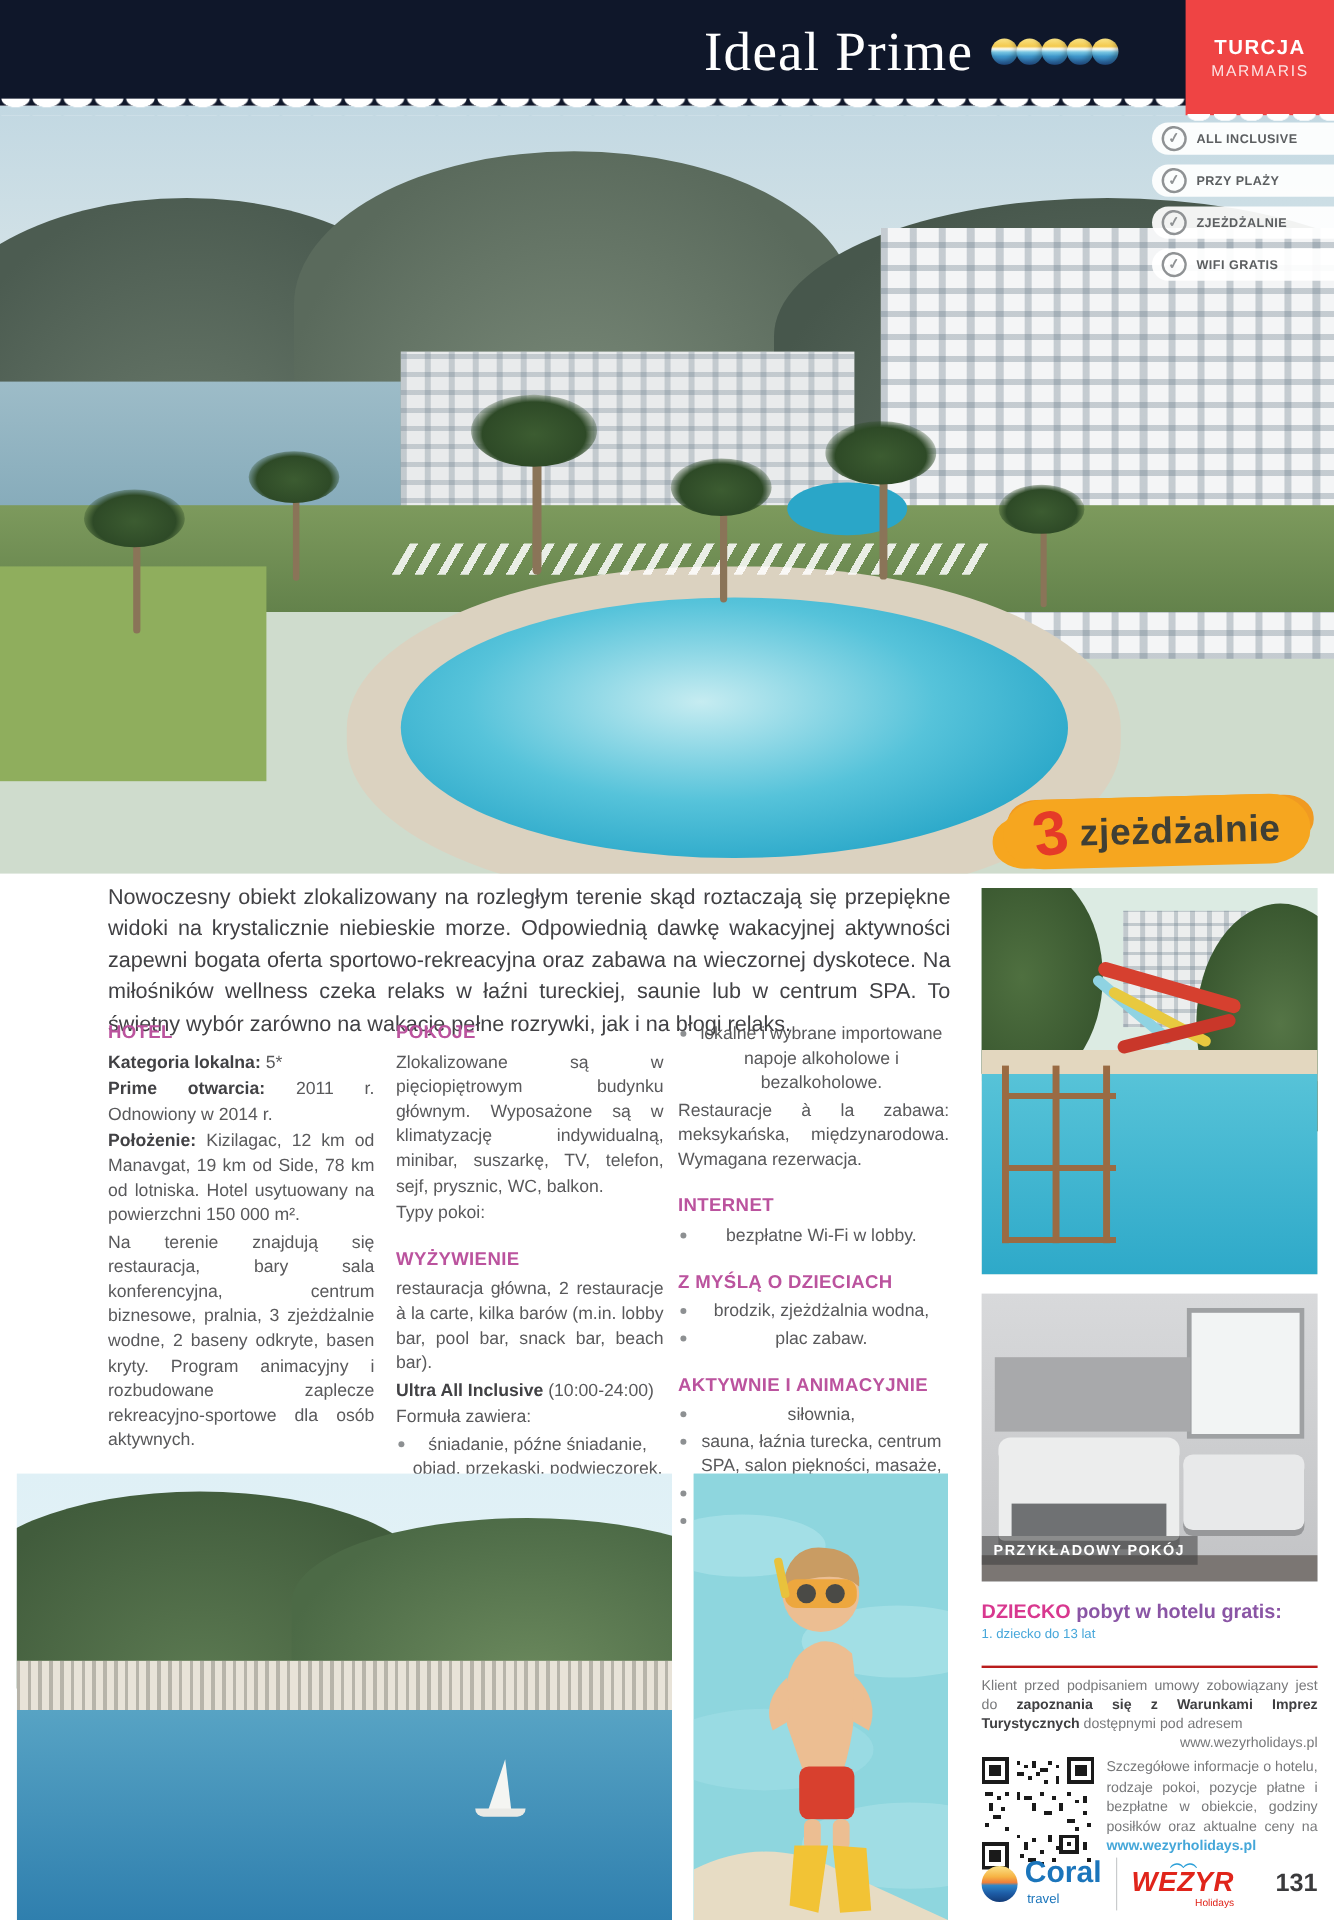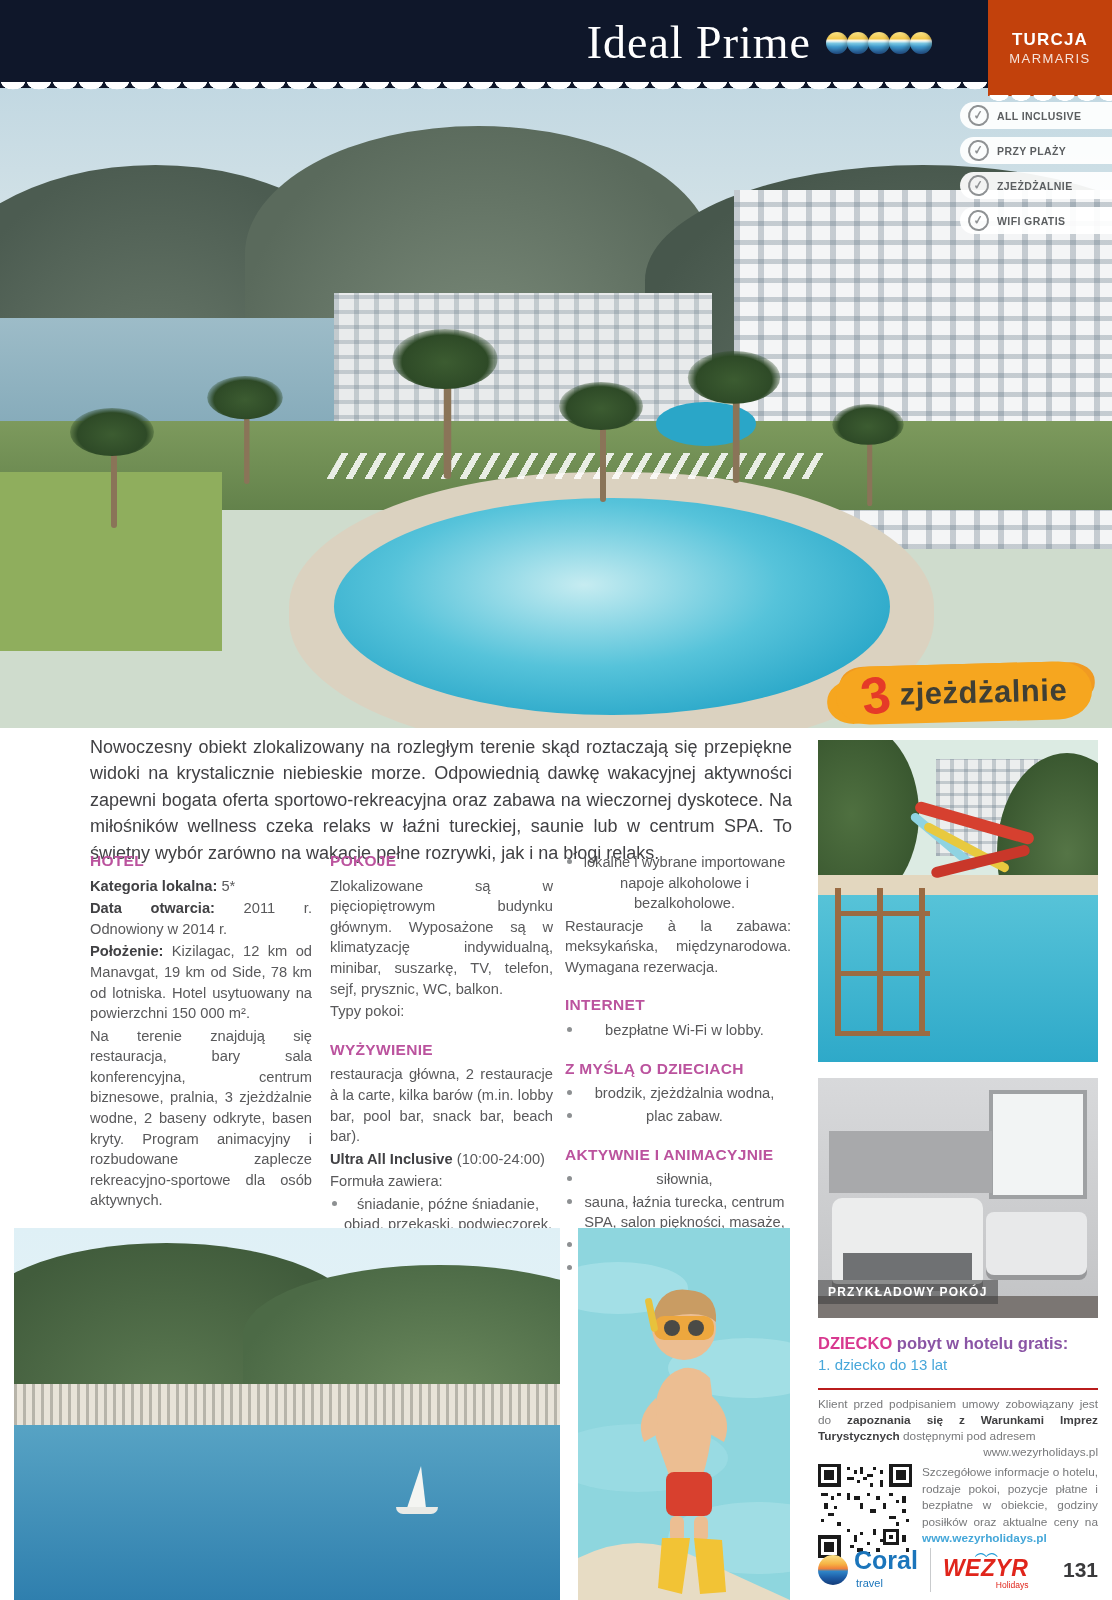"TURCJA" .region-box { background: #c2410c -> #ef4444 }
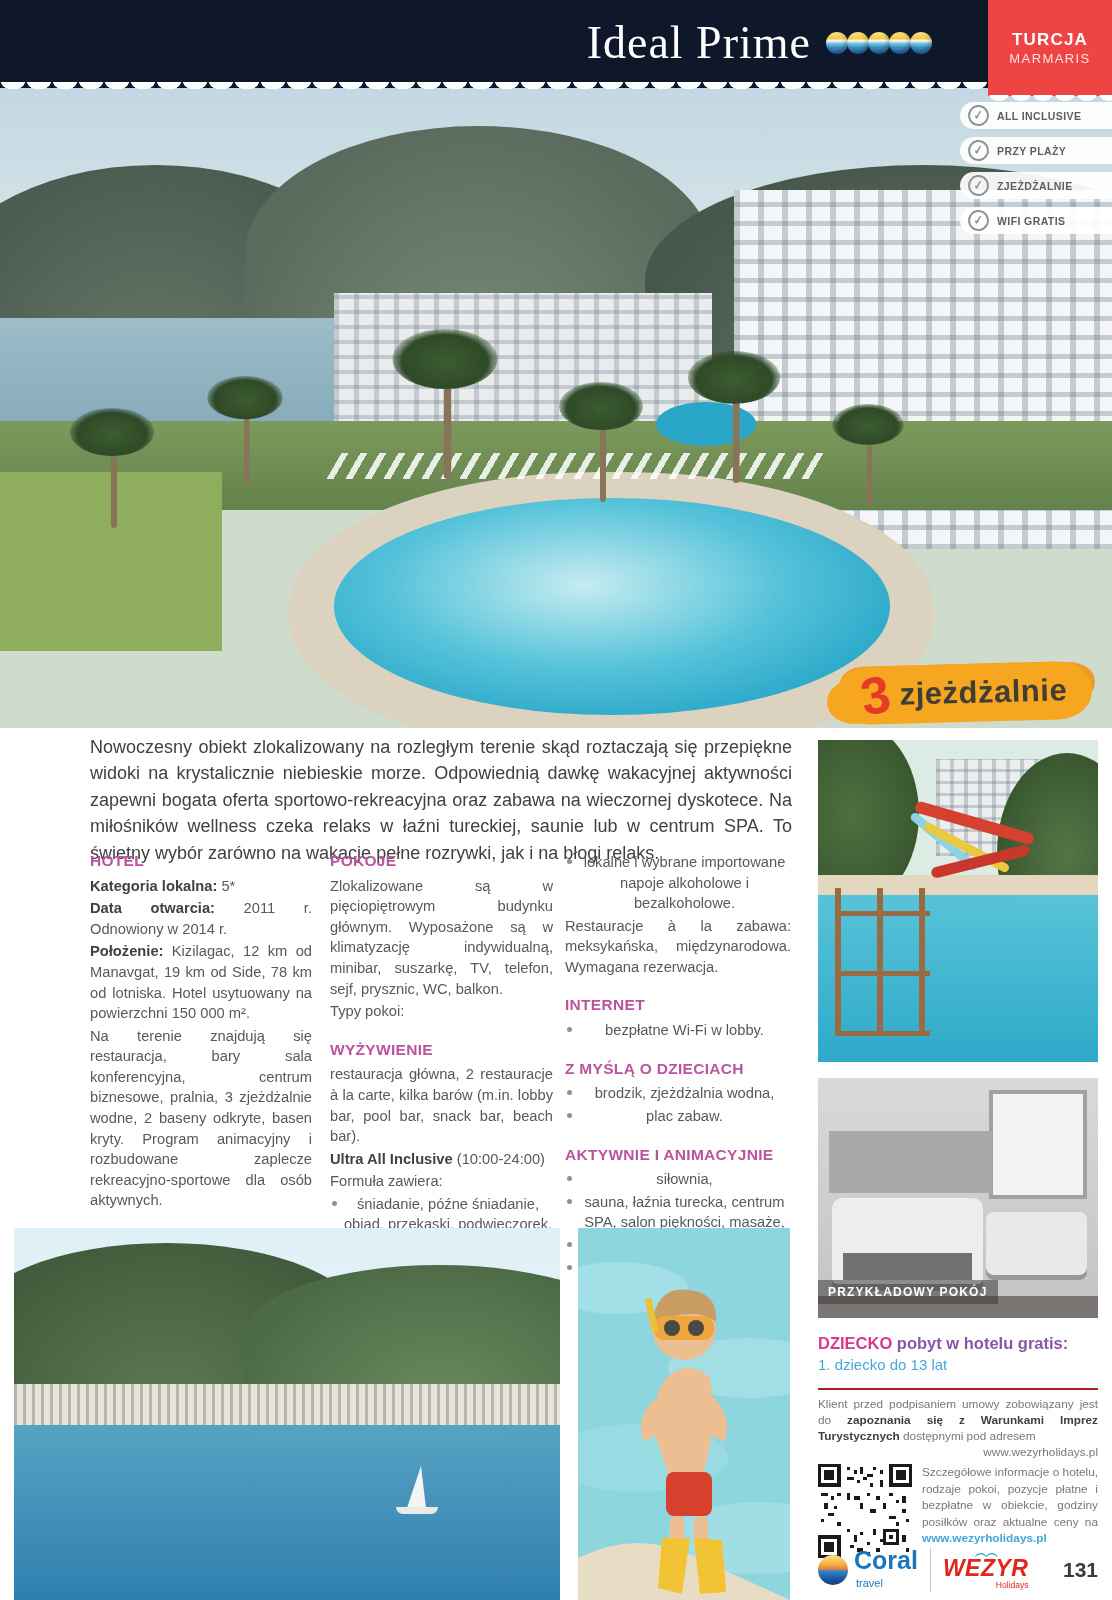"Data otwarcia:" b { text: Data -> Prime }
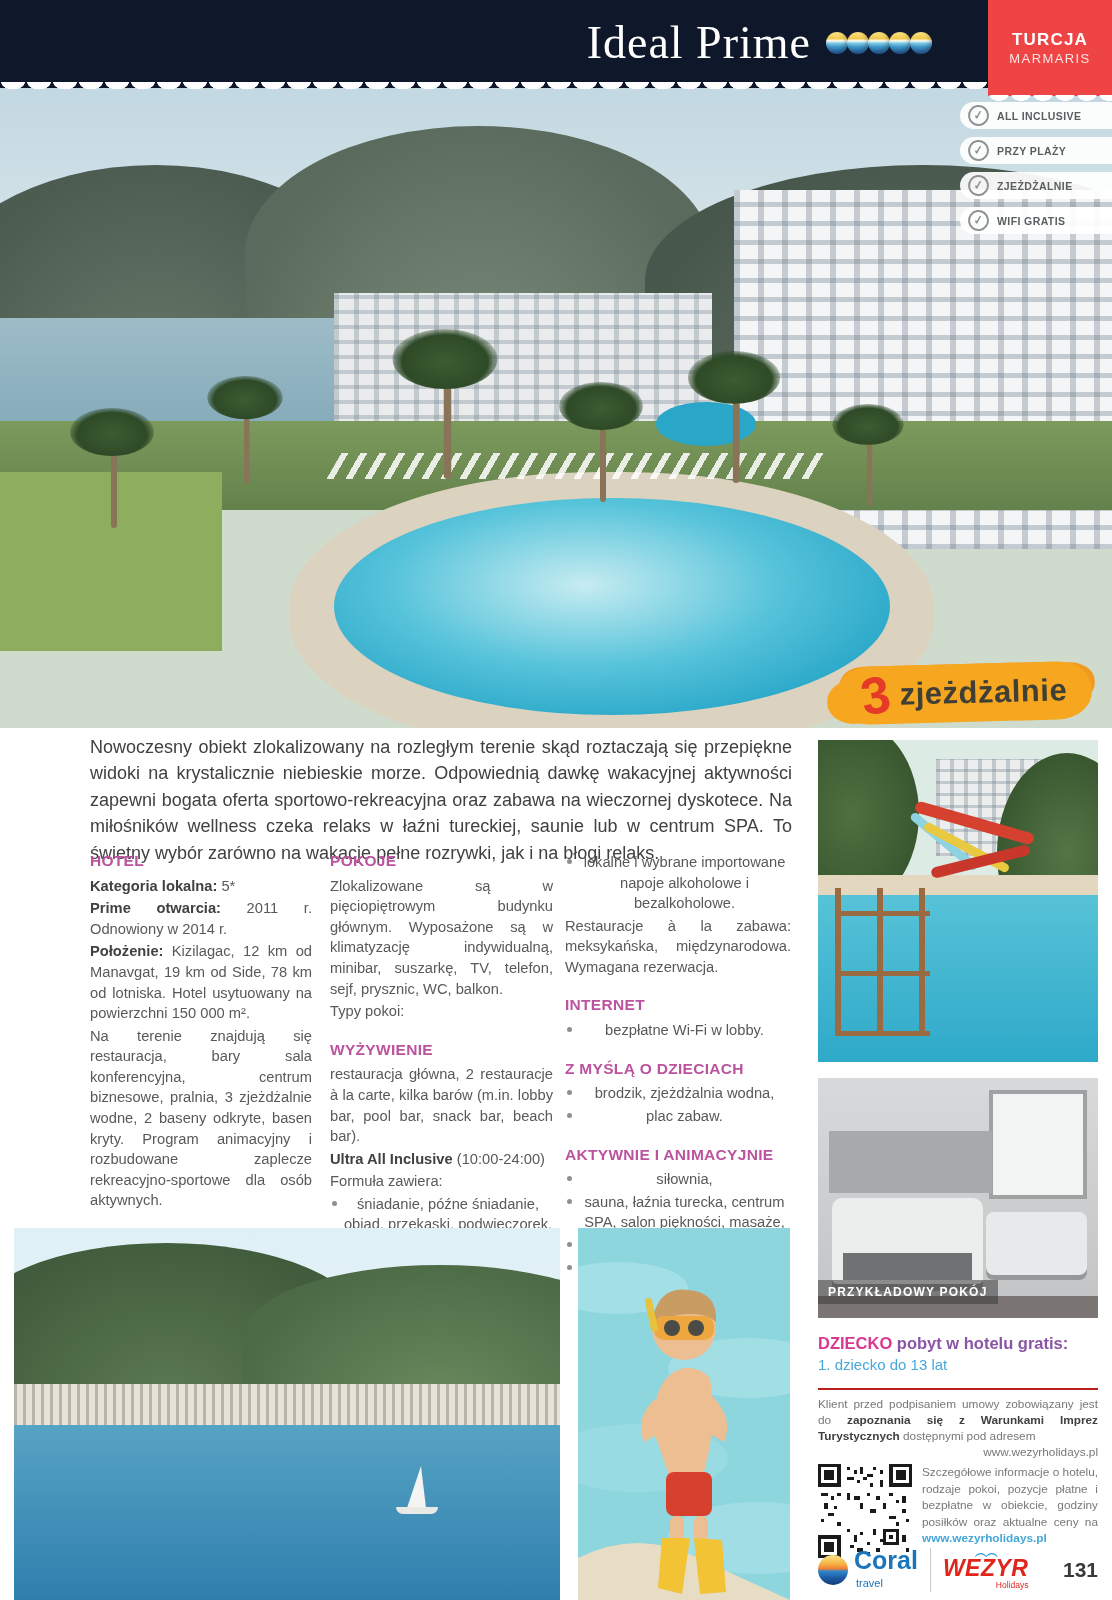"1. dziecko do 13 lat" .promo-line2 { font-size: 15px -> 11px }
